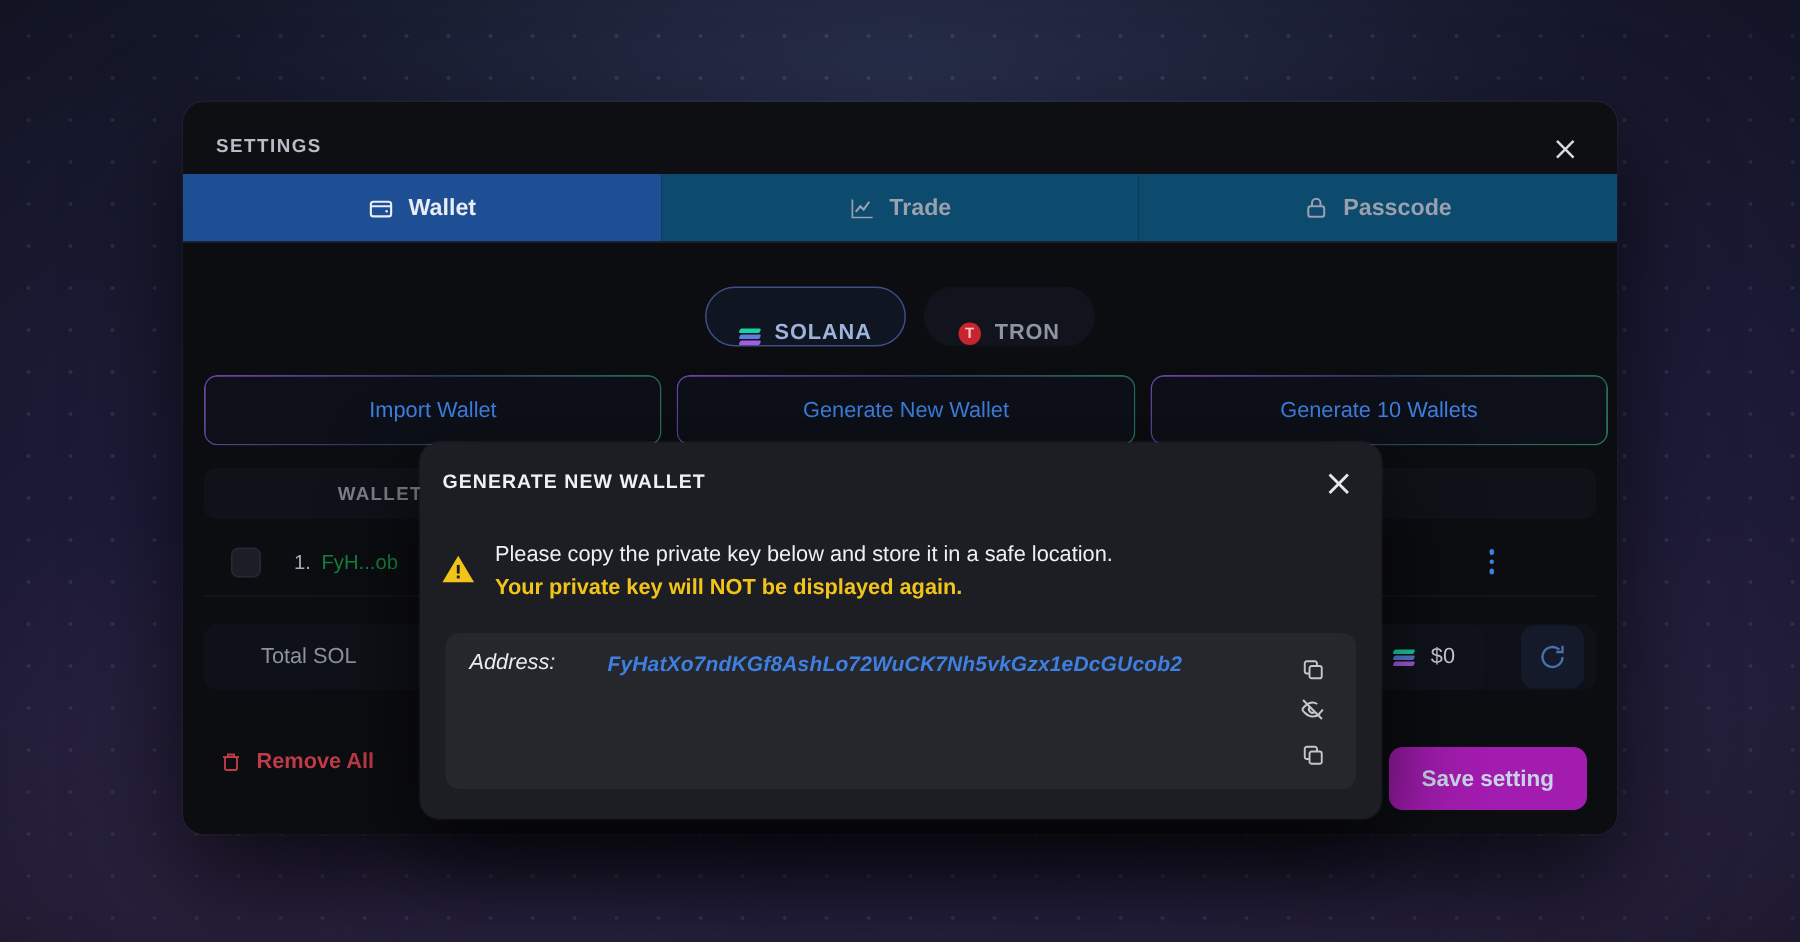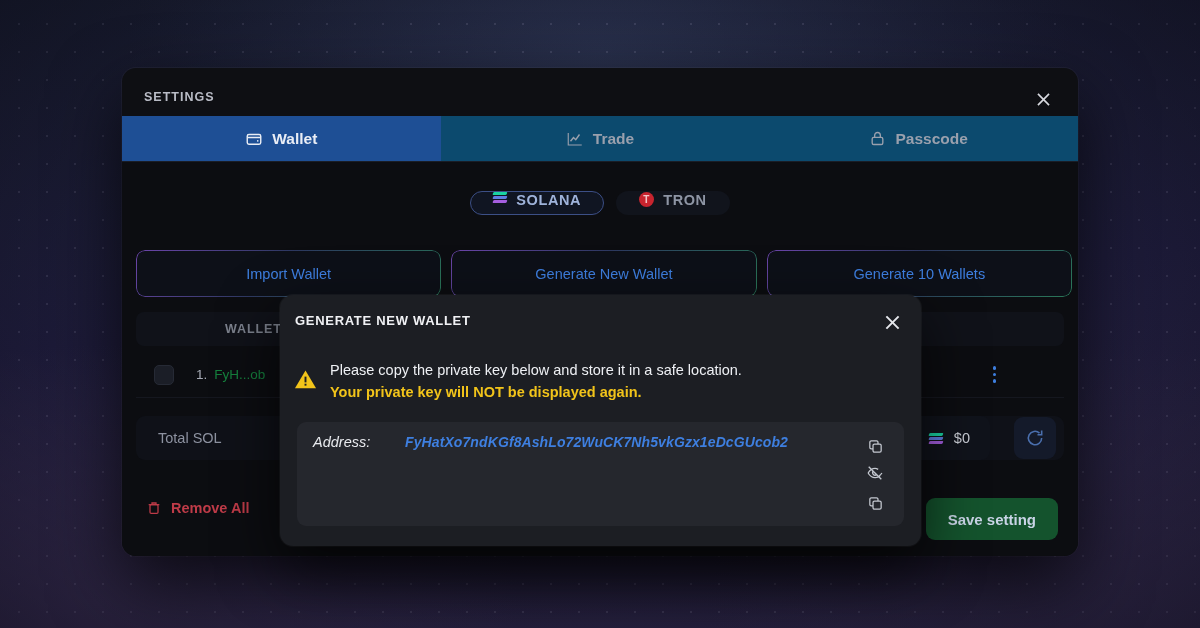"SOLANA" .chain { align-items: flex-start -> flex-end; height: 24px -> 40px }
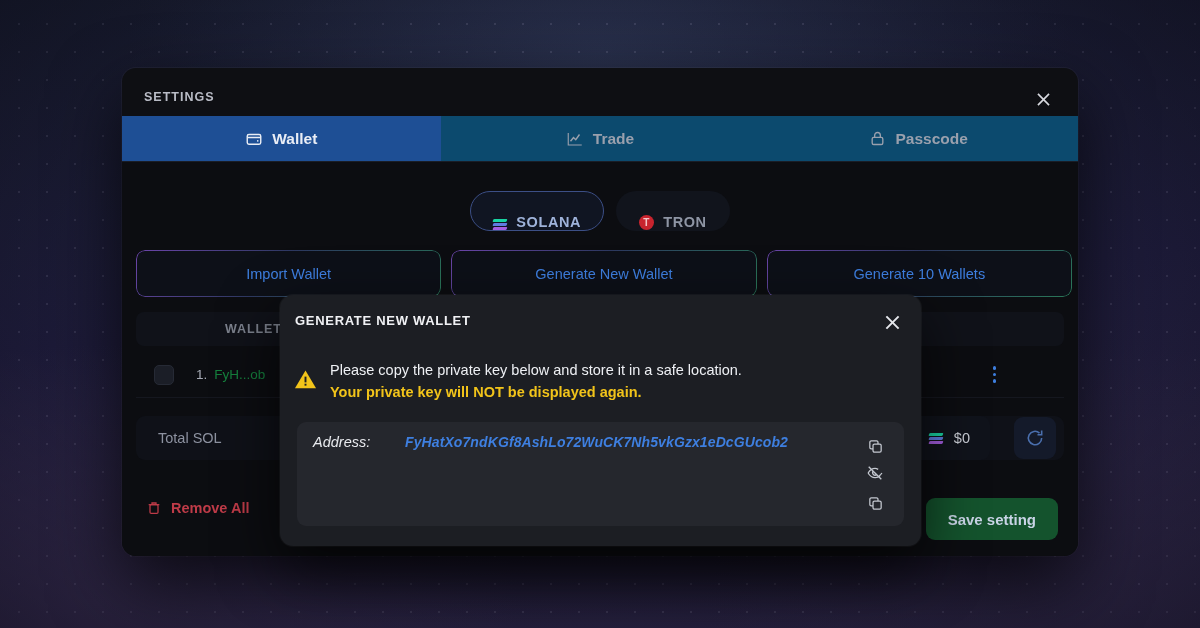"Total SOL" #totalbar .lbl { margin-left: 22px -> 38px }
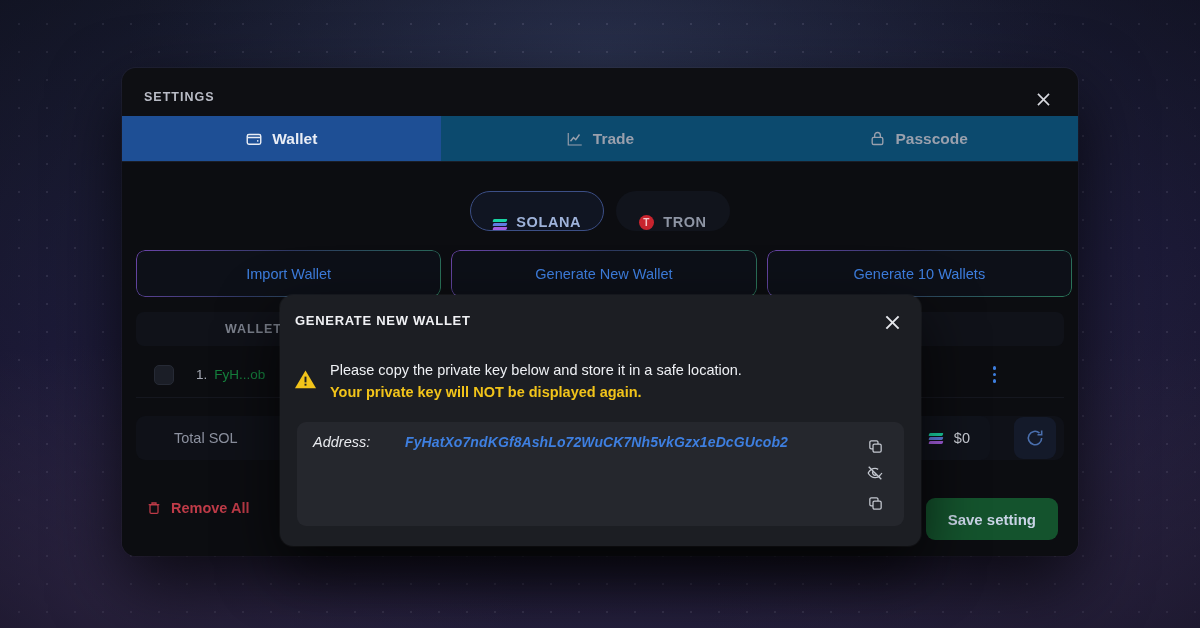"Save setting" #savebtn { background: #14532d -> #a21caf }
